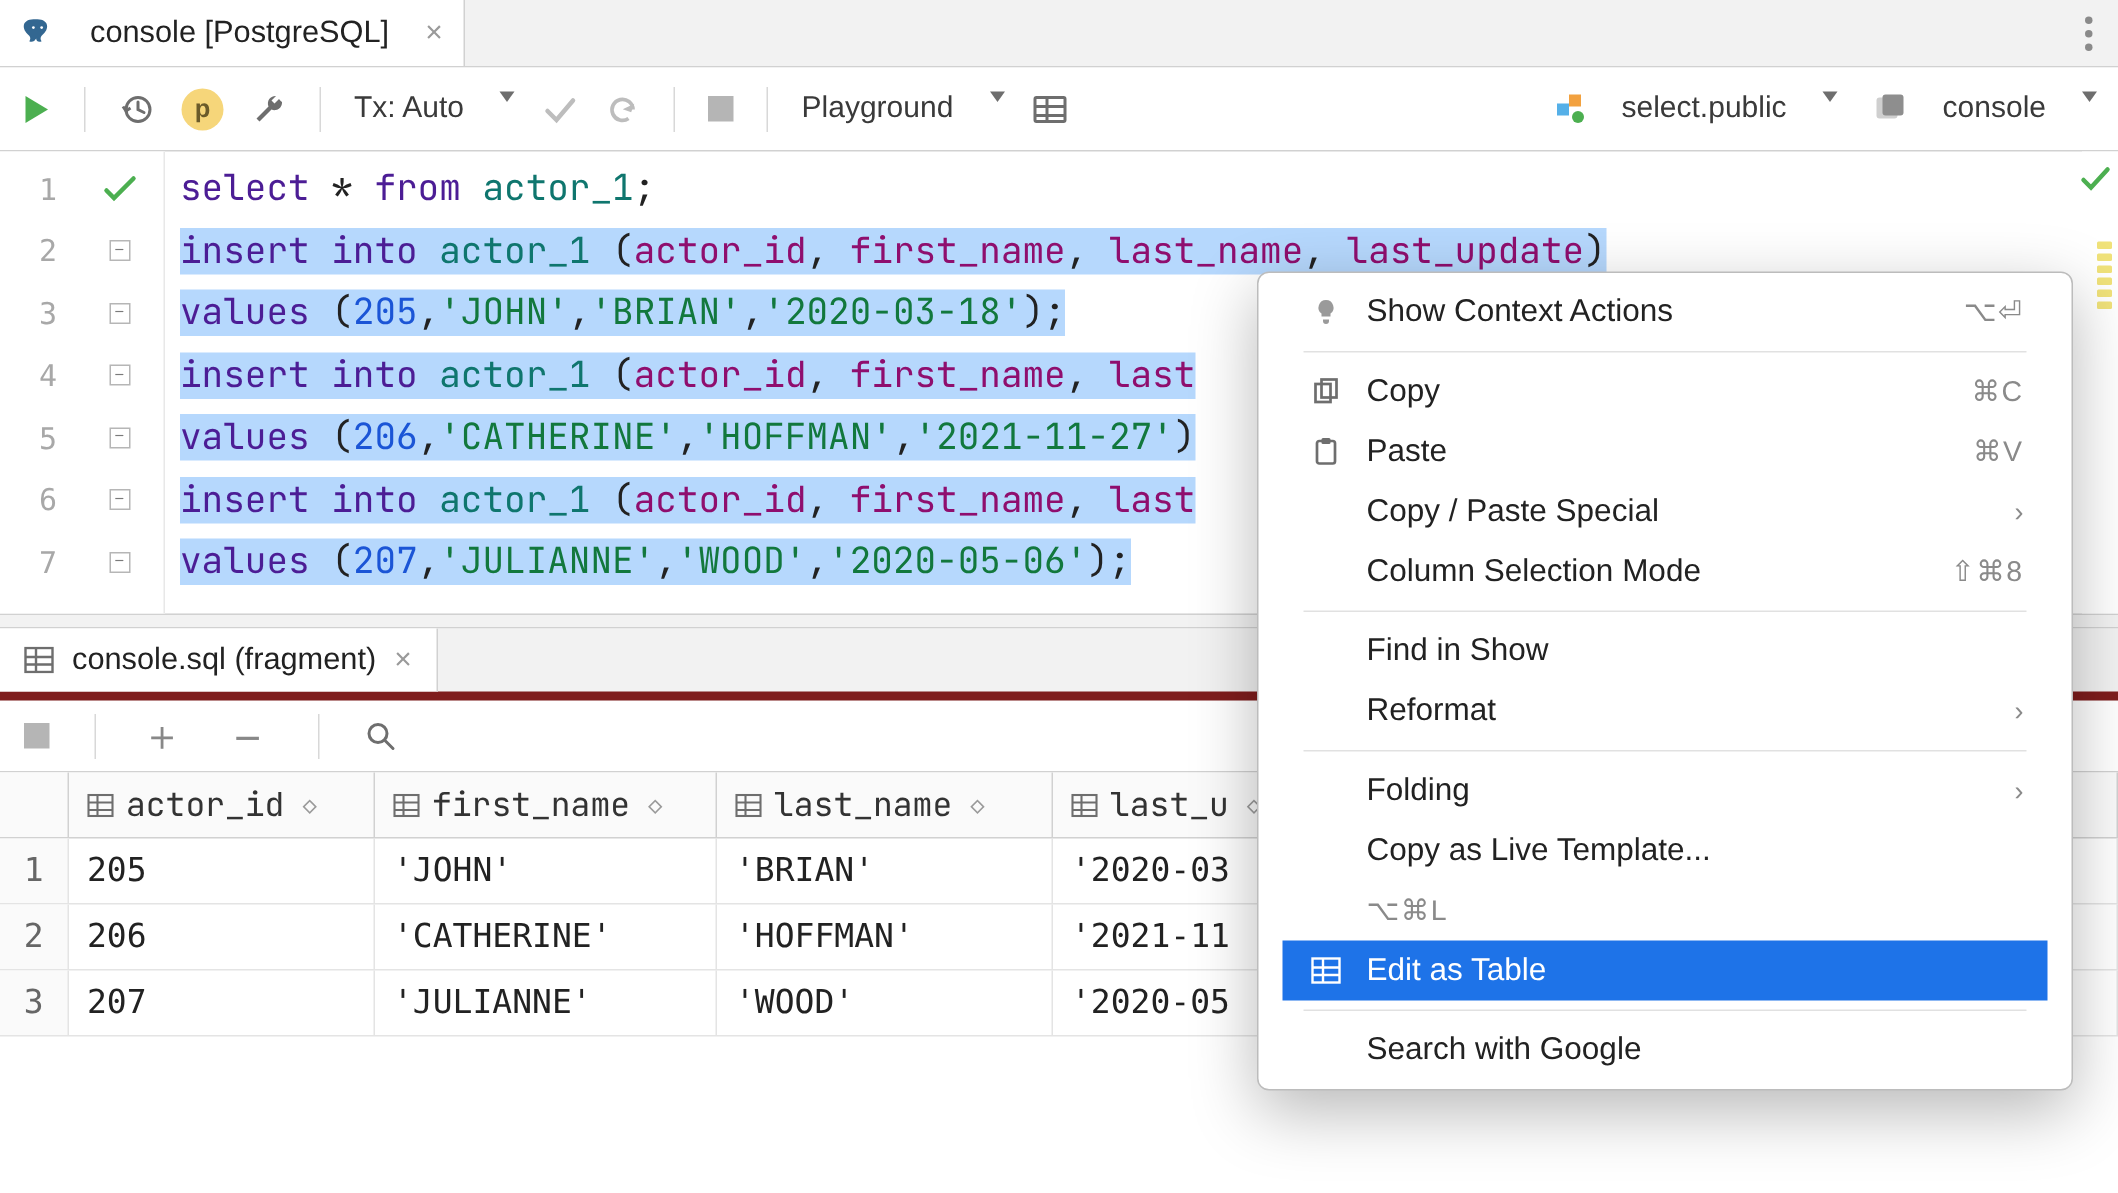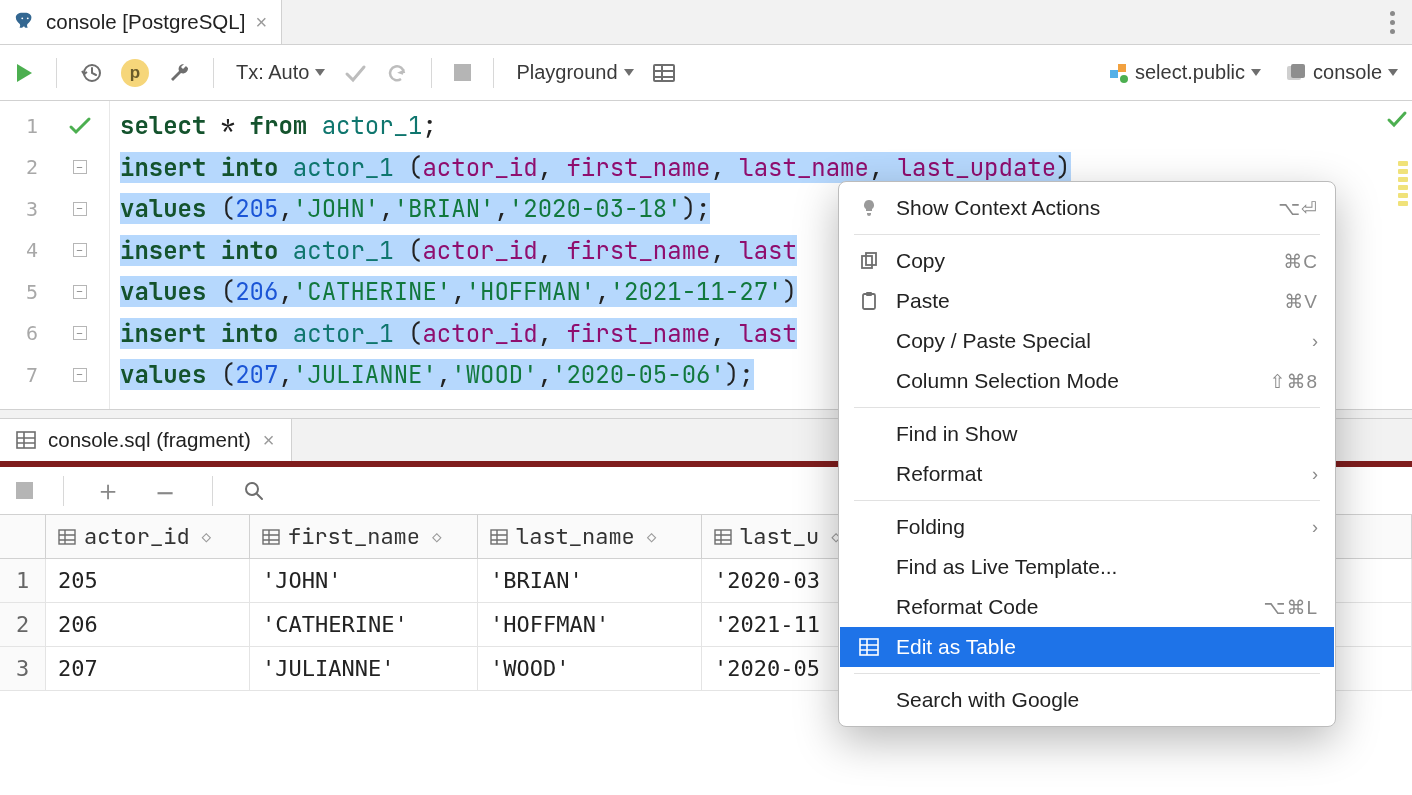"console [PostgreSQL]" .ed-tab { gap: 10px -> 24px }
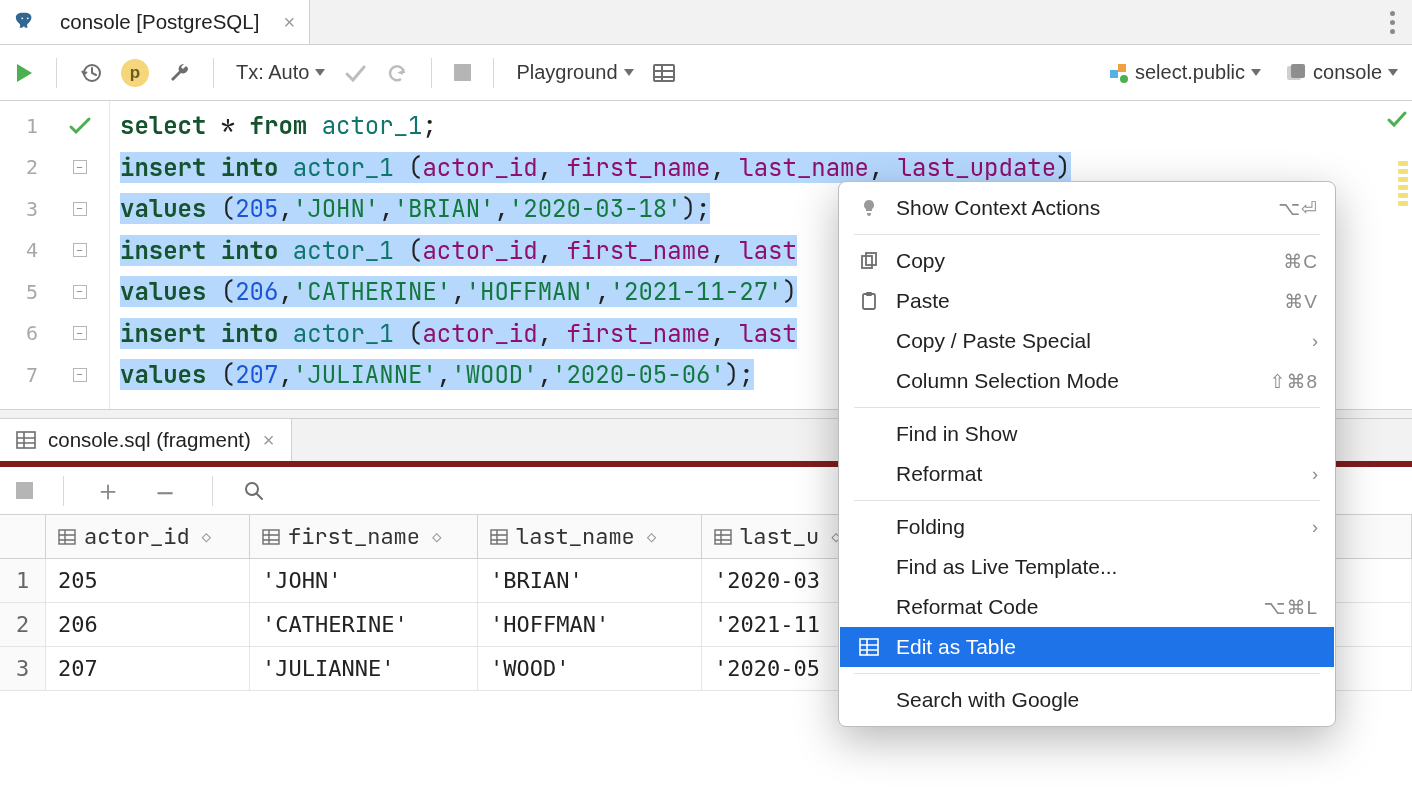"Tx: Auto" .tb-drop { align-items: center -> flex-start; gap: 6px -> 24px }
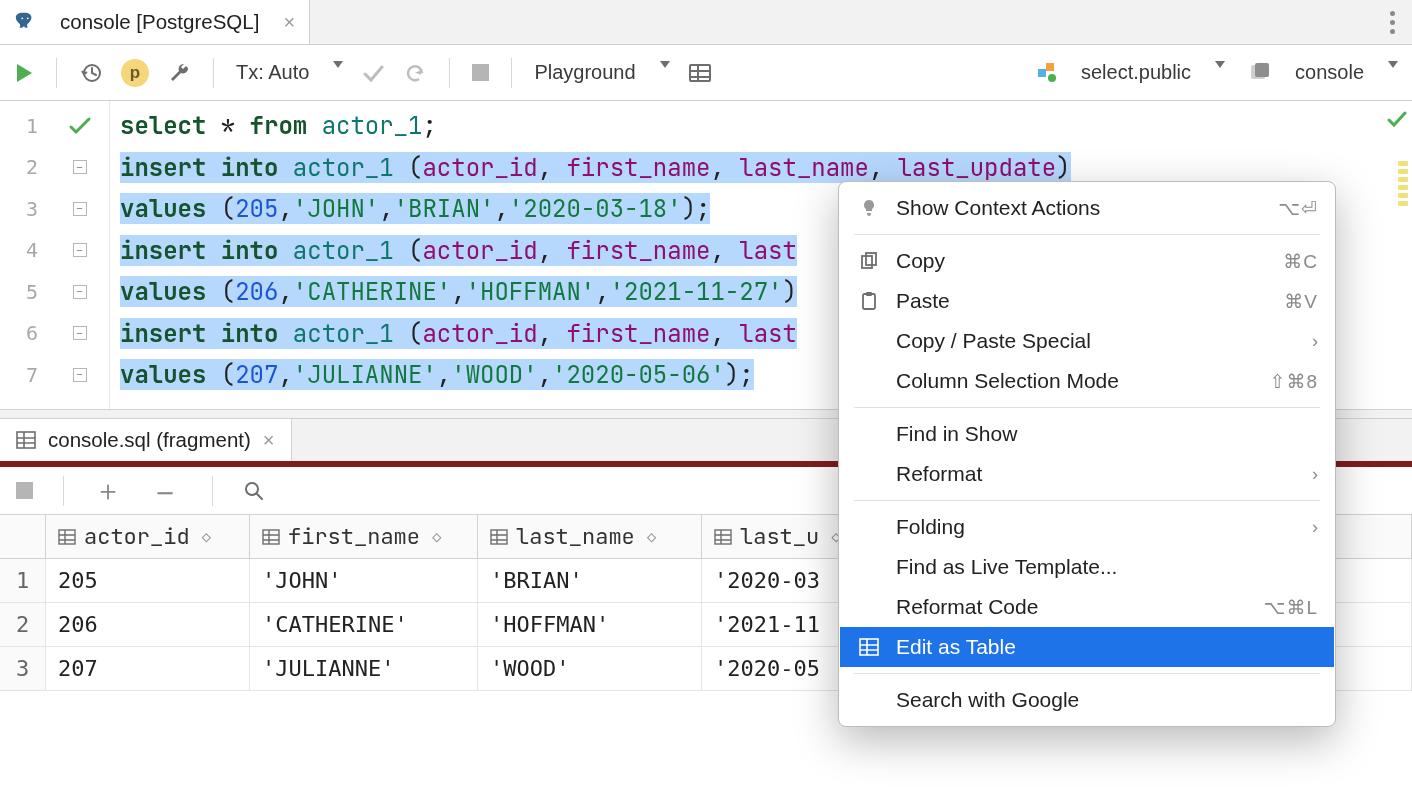"select" .kw-b { color: #14532d -> #4c1d95; font-weight: 700 -> 400 }
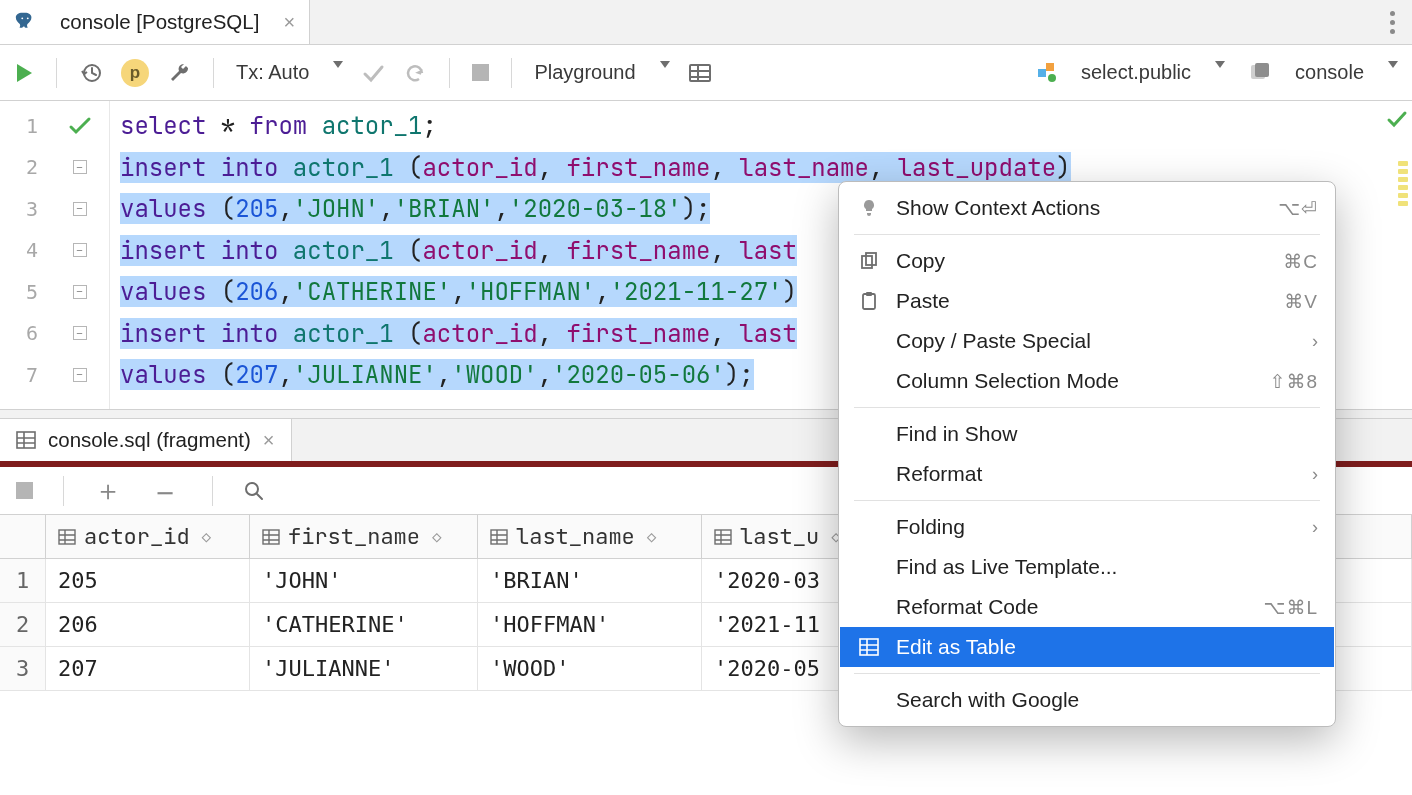"Show Context Actions" .ctx { padding: 6px 1px -> 6px 16px; width: 498px -> 544px }
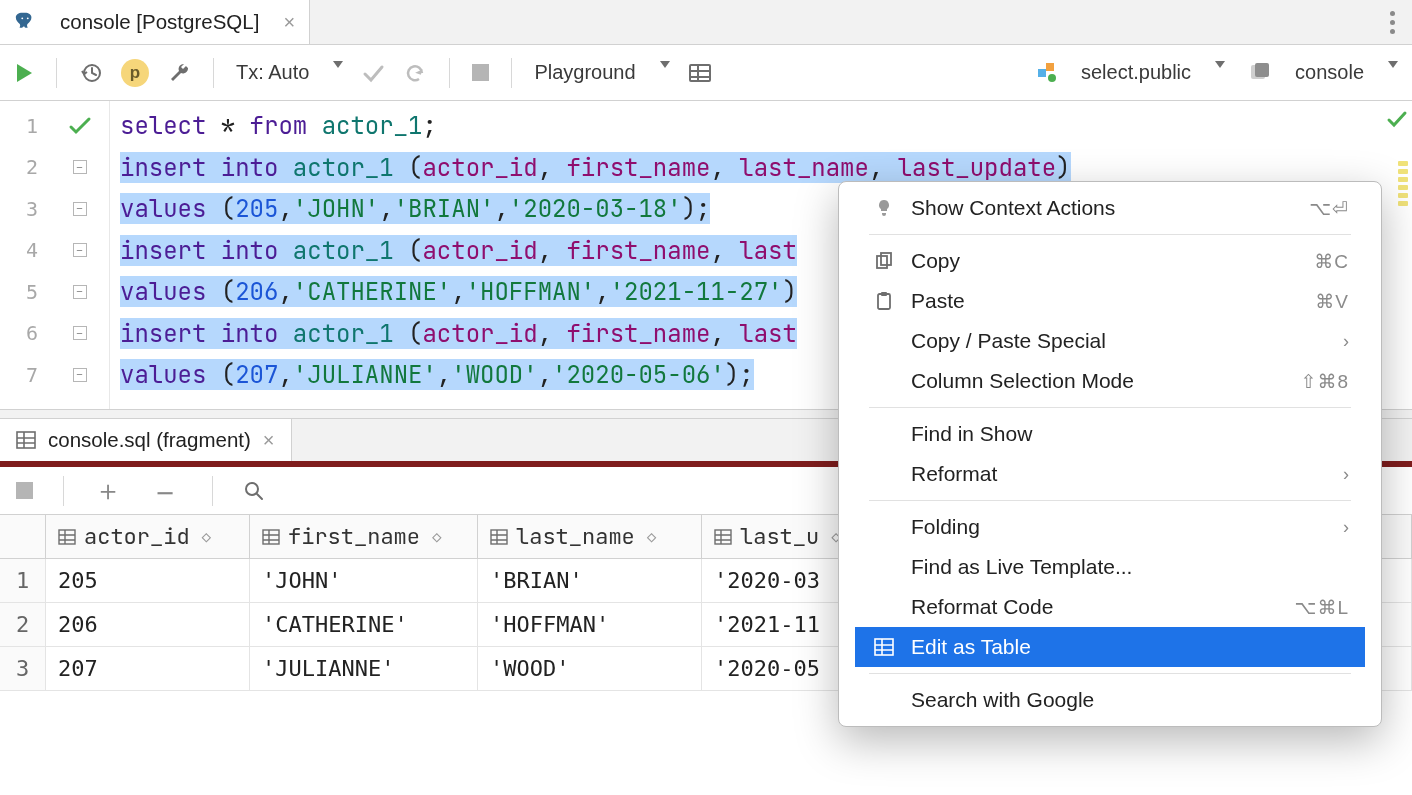"Find as Live Template..." span.lbl { text: Find -> Copy }
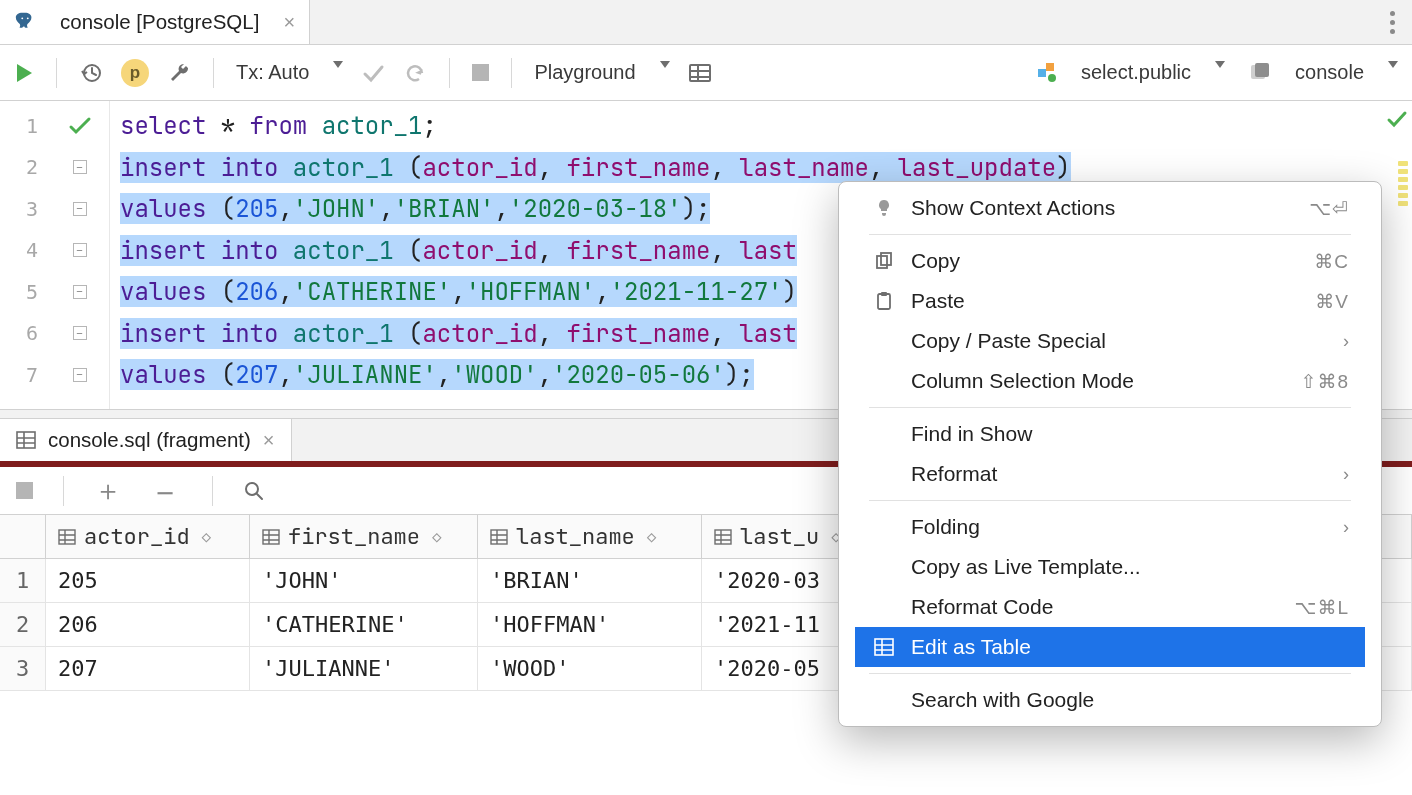"Reformat Code" span.lbl { html: <span>Reformat Code</span> -> none }
